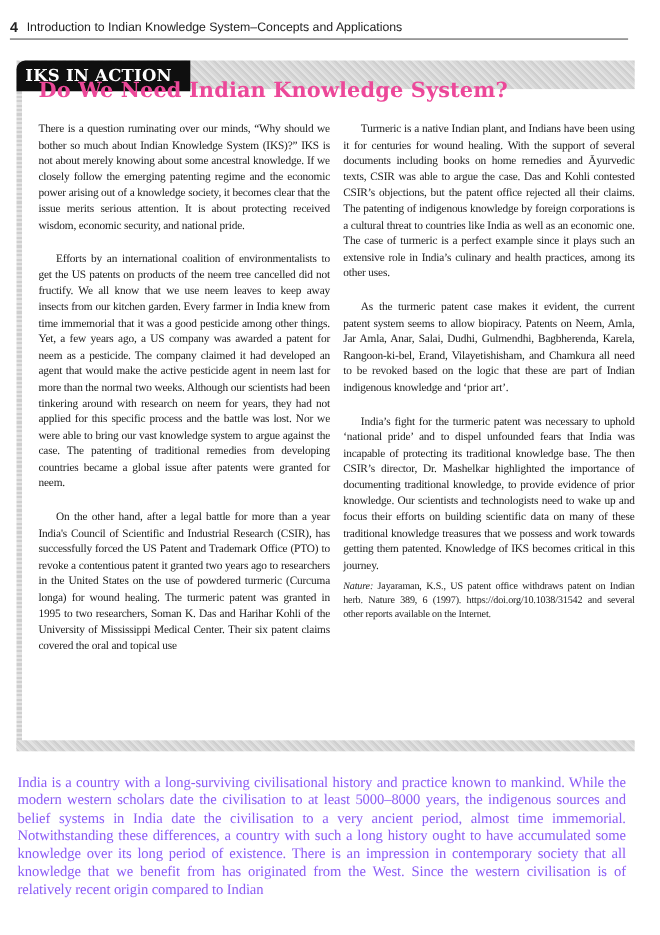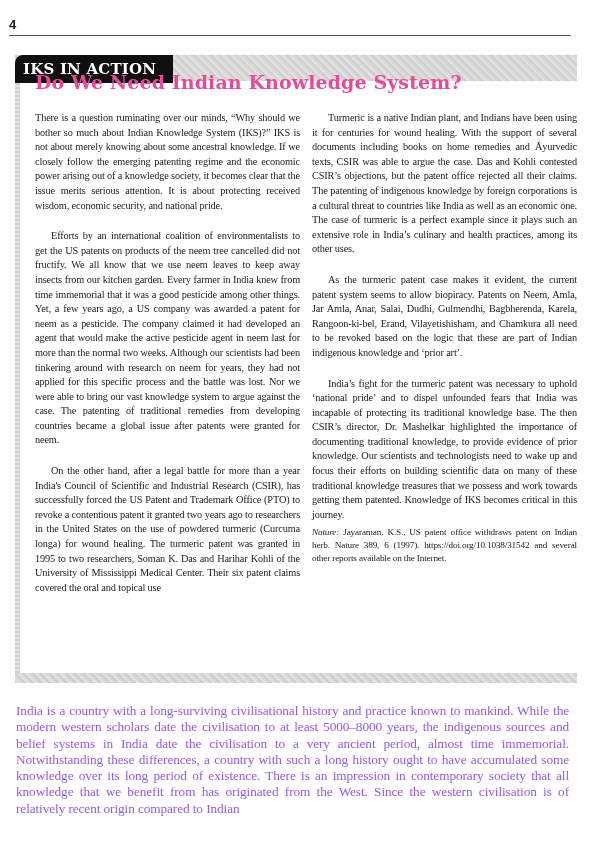"Introduction to Indian Knowledge" span.head-title { html: none -> <span>Introduction to Indian Knowledge System–Concepts and Applications</span> }
